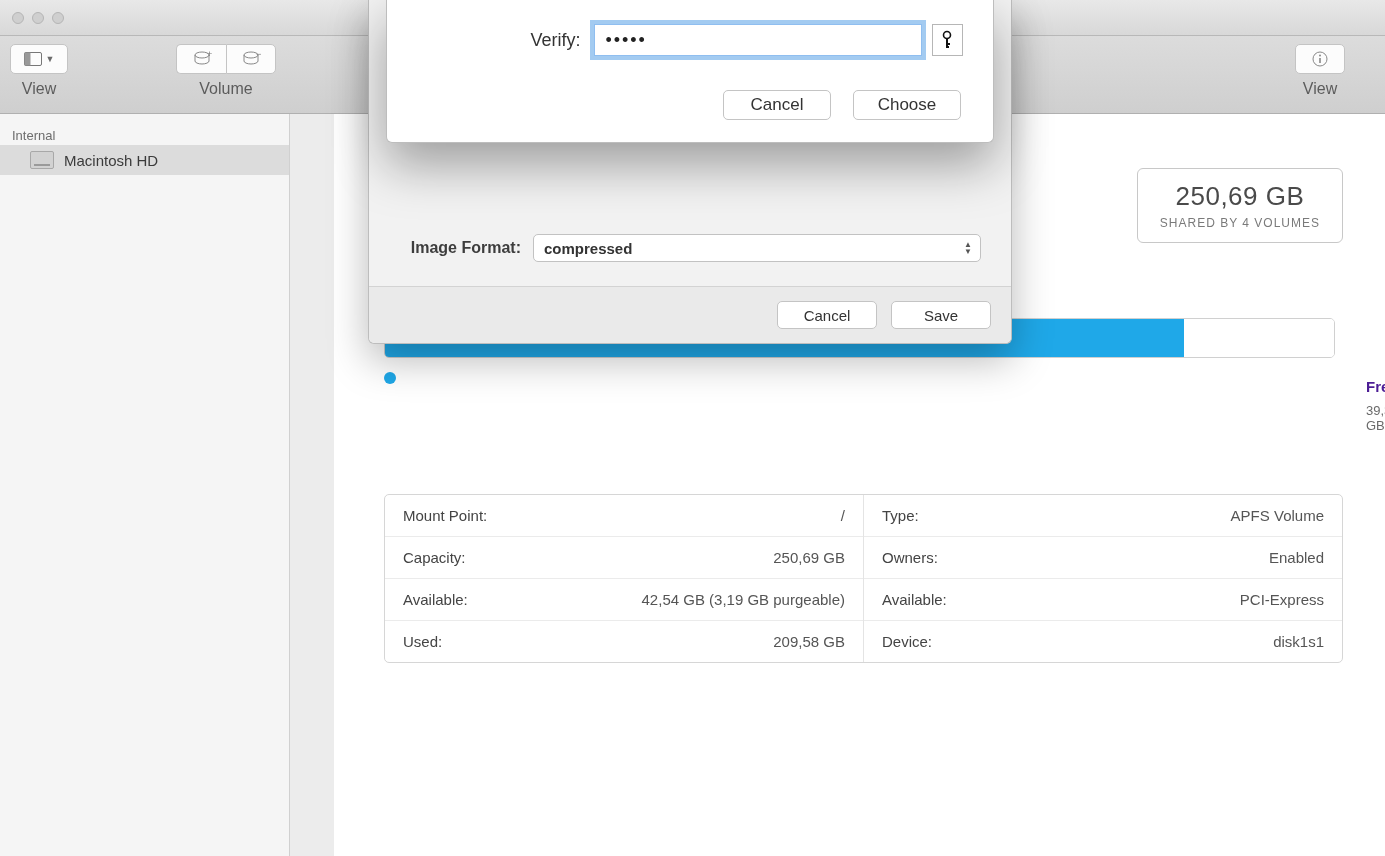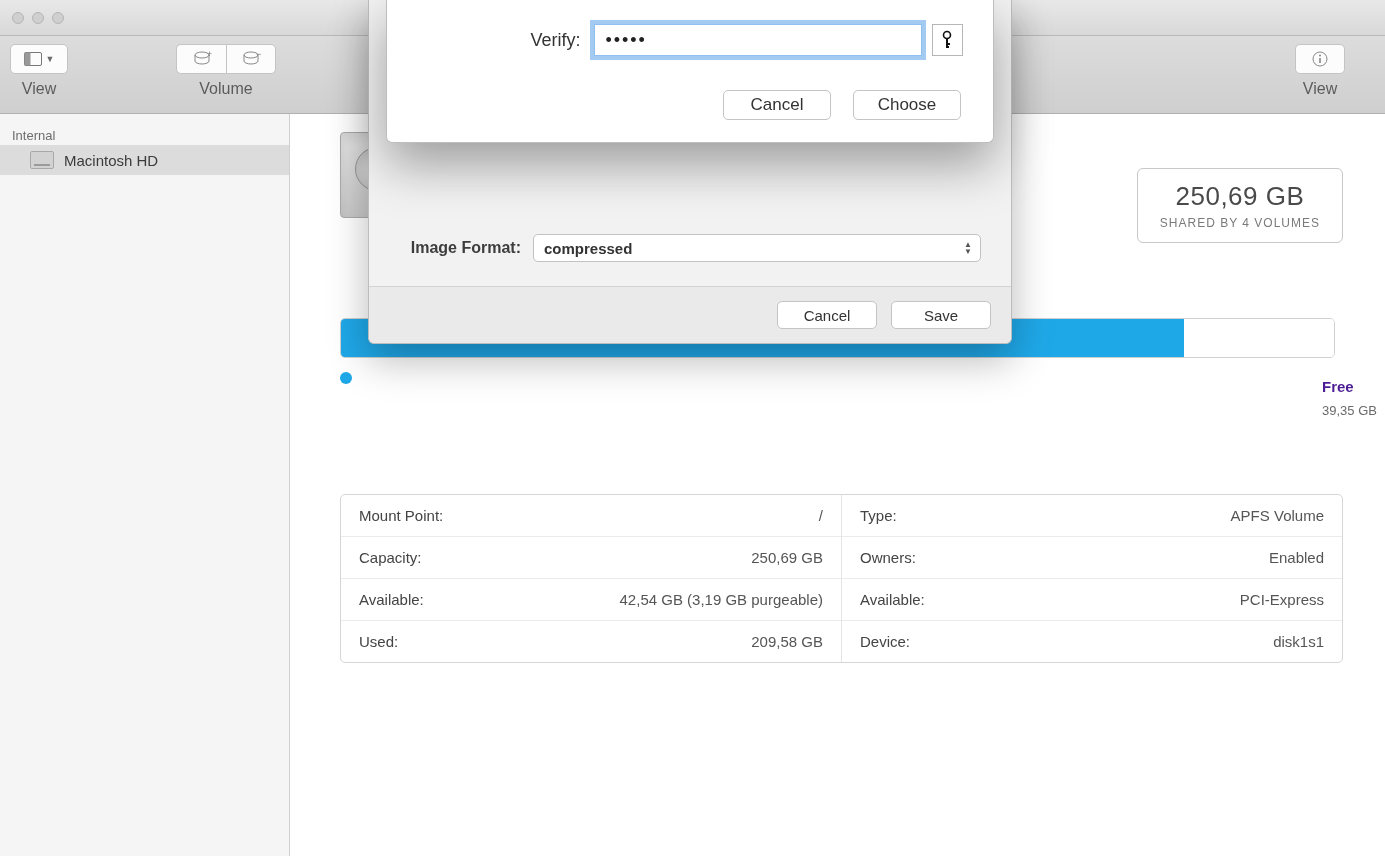"Internal" .content { gap: none -> 44px }
